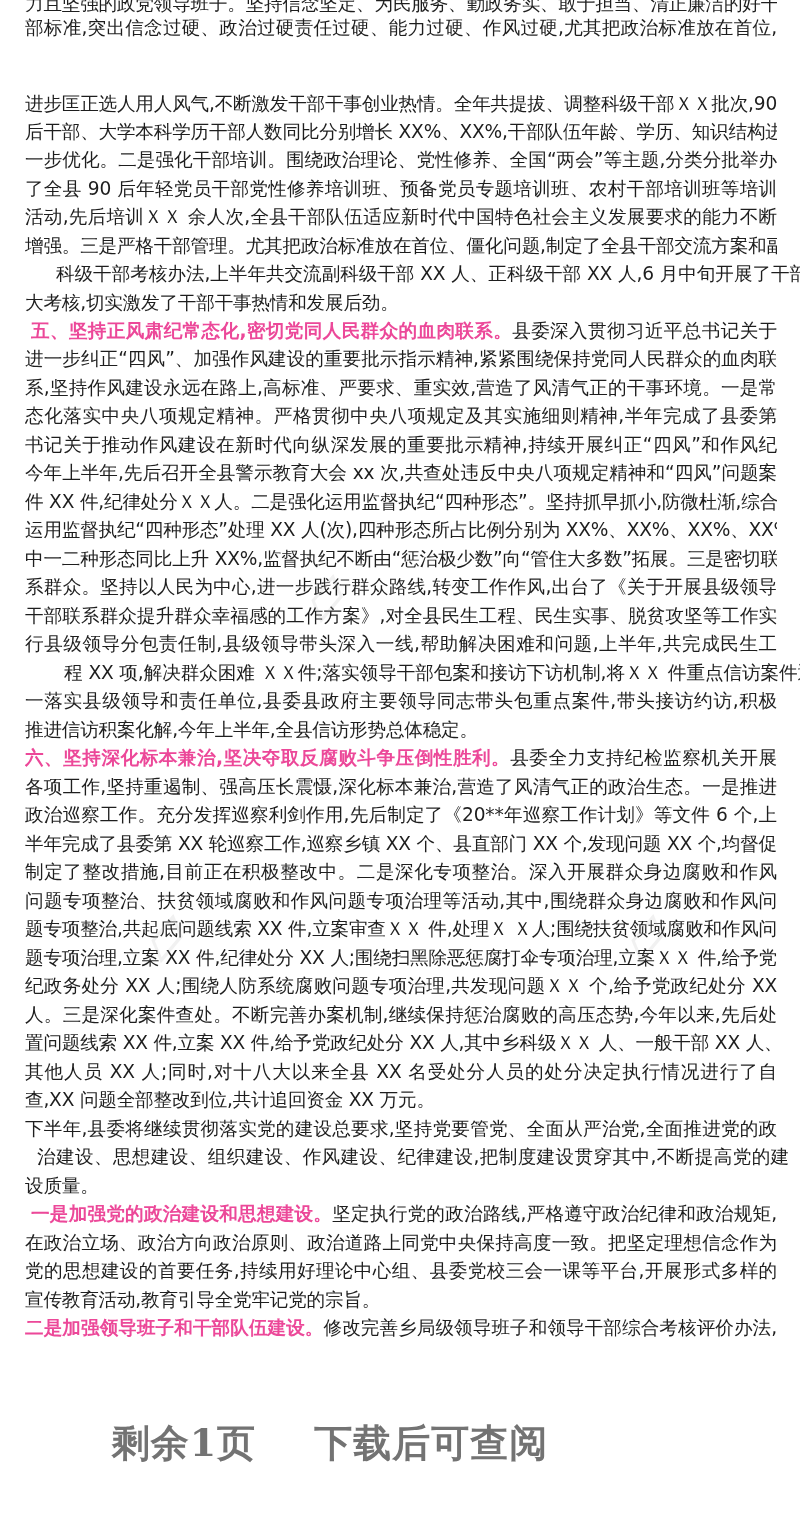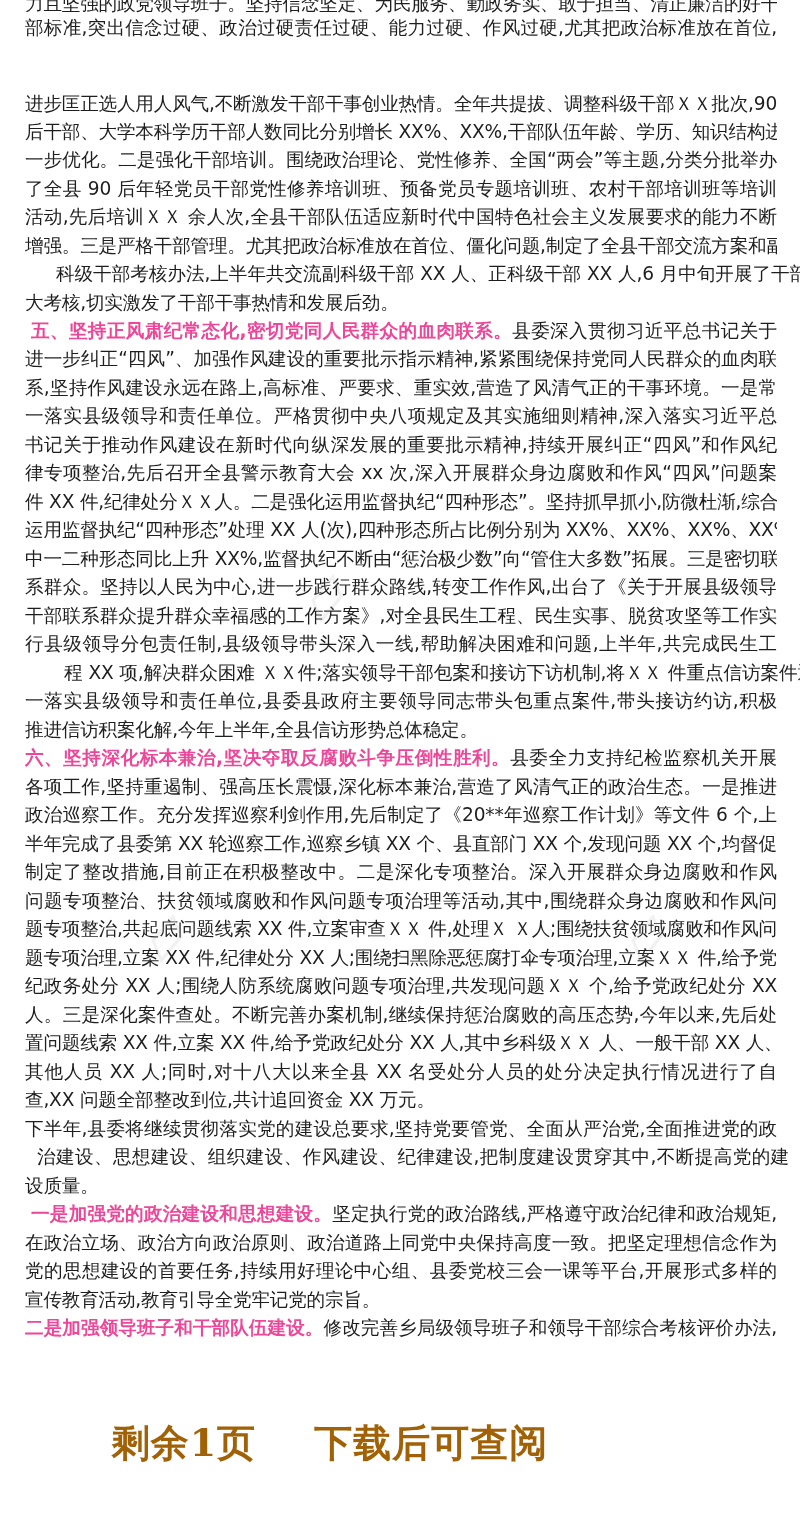"一落实县级领导和责任单位。严格贯彻中央八项规定及其实施细则精神,深入落实习近平总" span { text: 一落实县级领导和责任单位。严格贯彻中央八项规定及其实施细则精神,深入落实习近平总 -> 态化落实中央八项规定精神。严格贯彻中央八项规定及其实施细则精神,半年完成了县委第 }
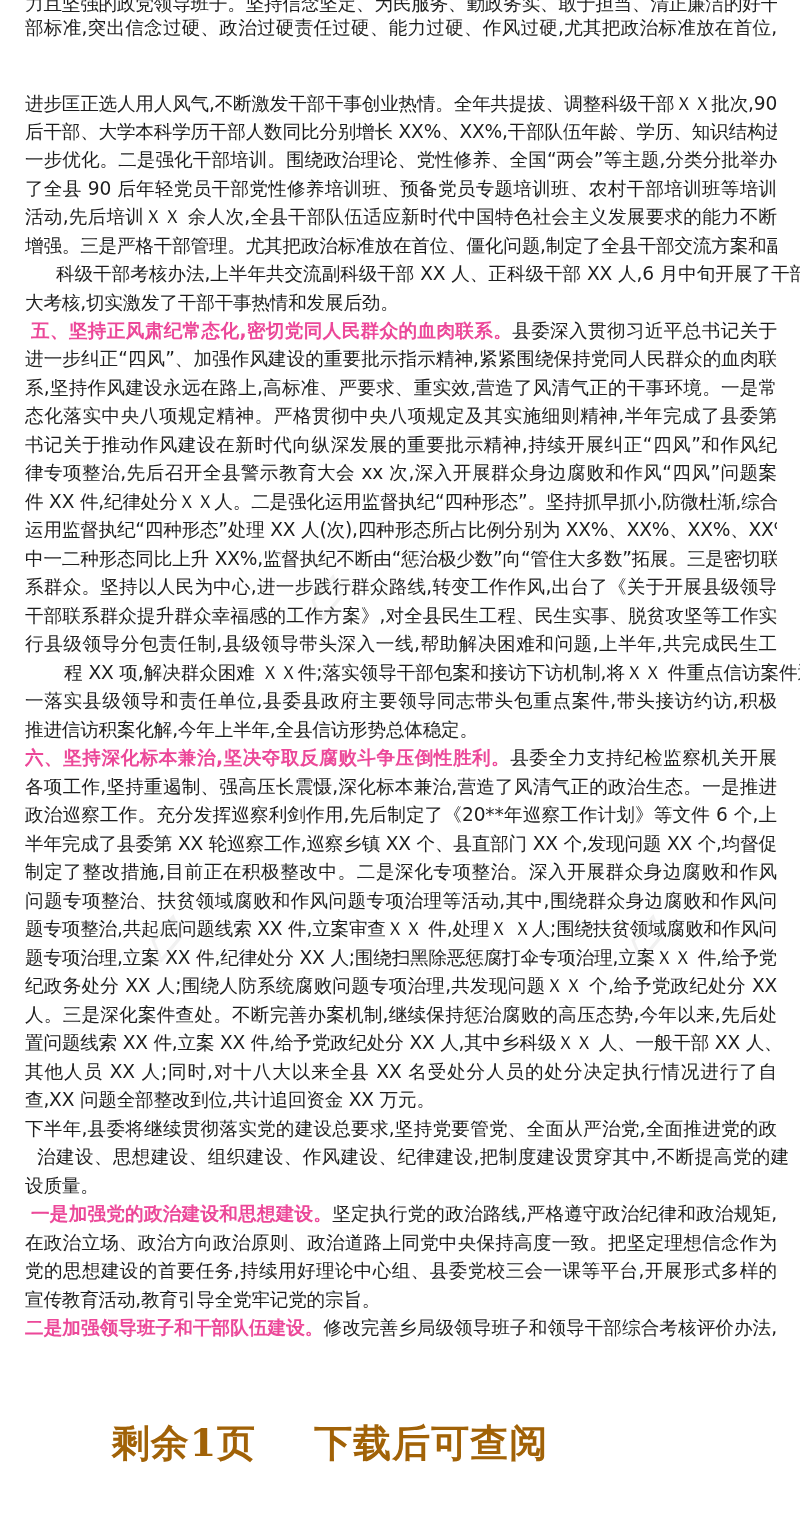"律专项整治,先后召开全县警示教育大会 xx" span { text: 律专项整治,先后召开全县警示教育大会 xx 次,深入开展群众身边腐败和作风 -> 今年上半年,先后召开全县警示教育大会 xx 次,共查处违反中央八项规定精神和 }
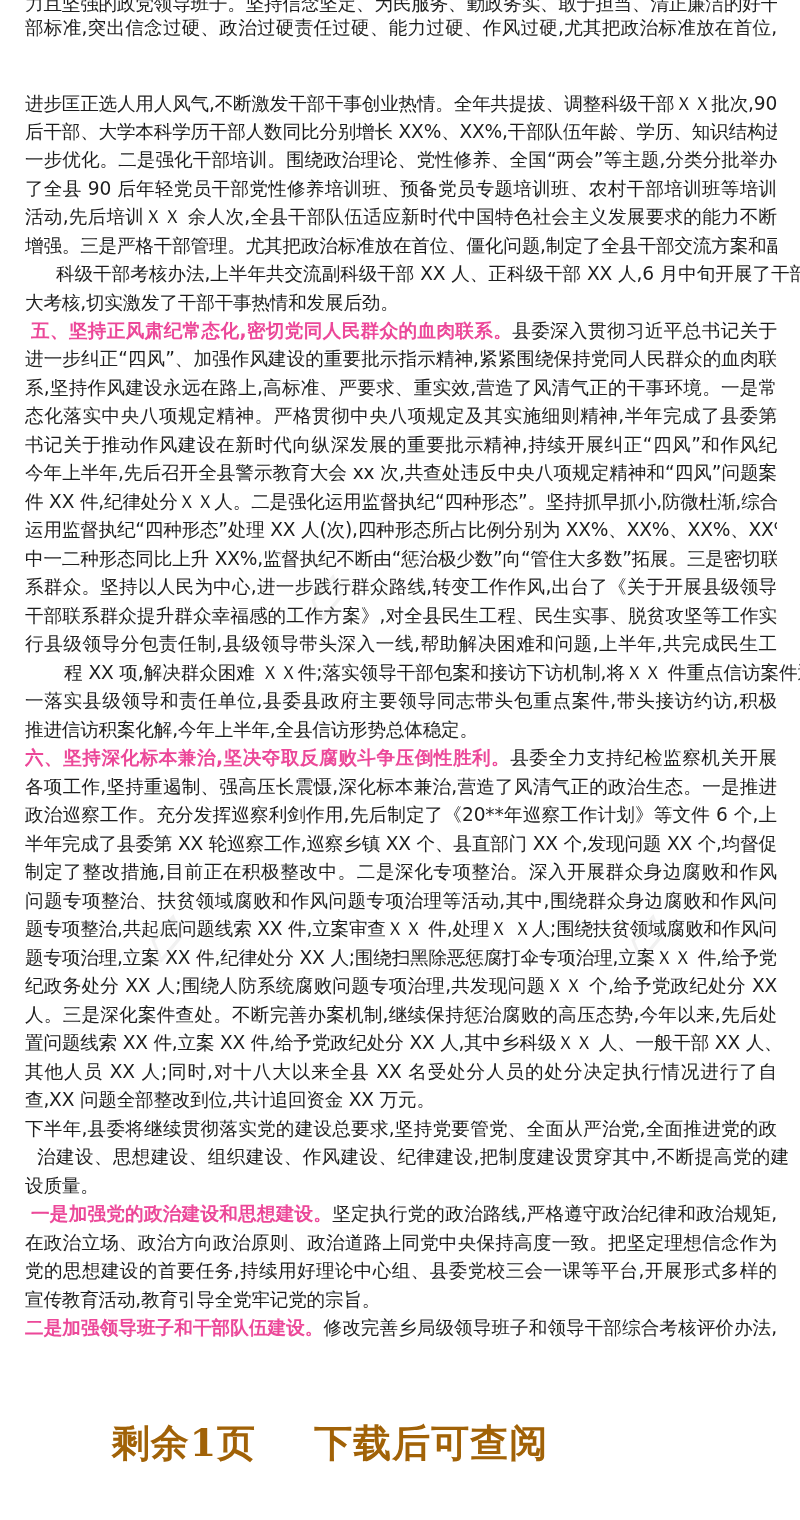"剩余1页 下载后可查阅" .more { color: #a16207 -> #737373 }
